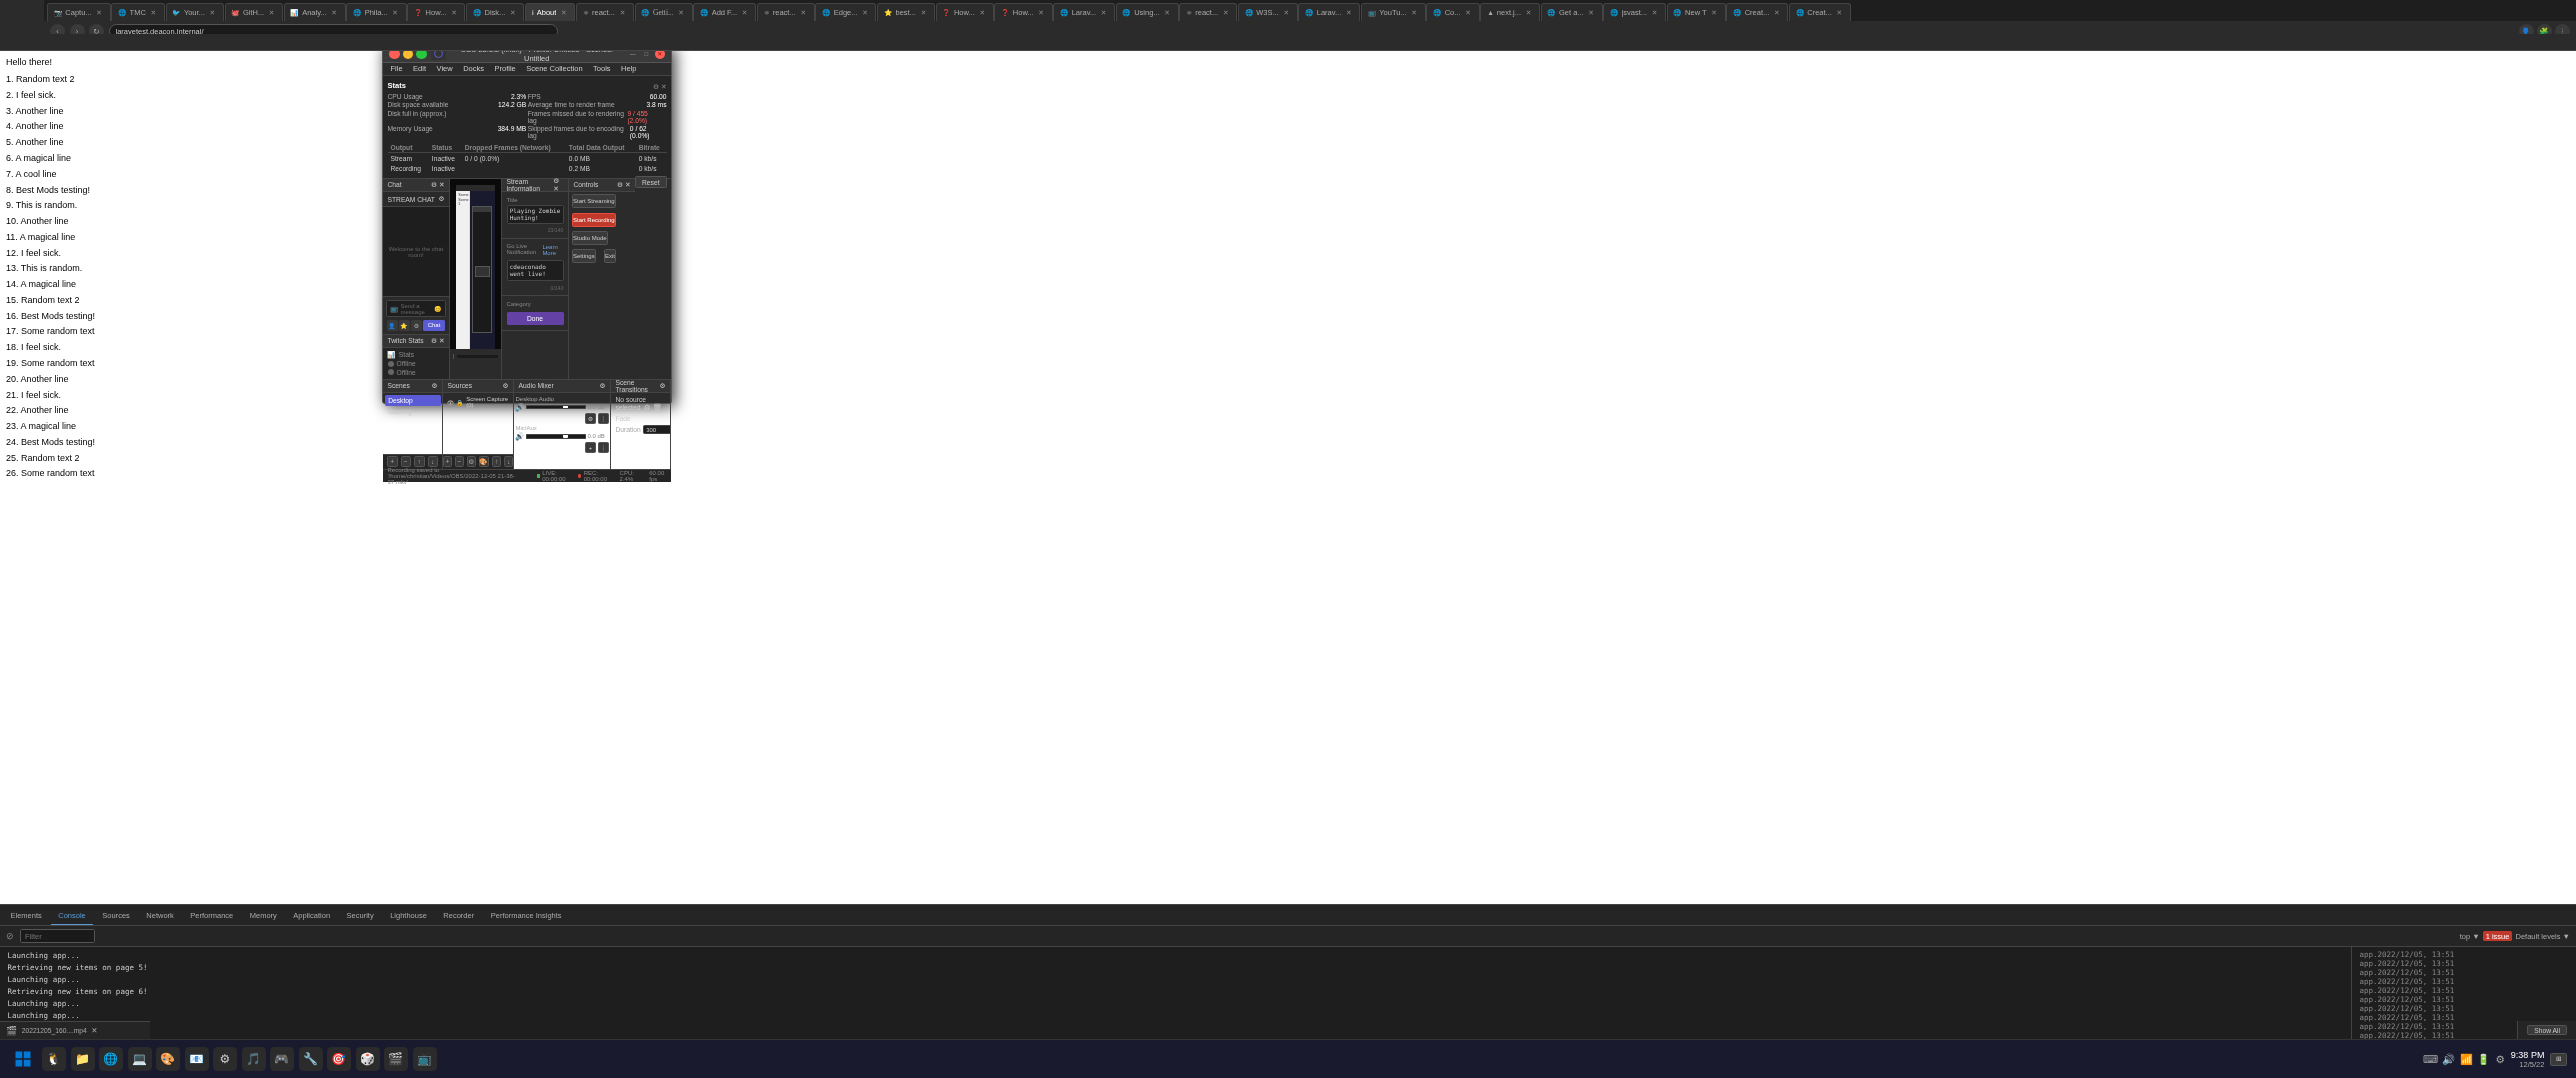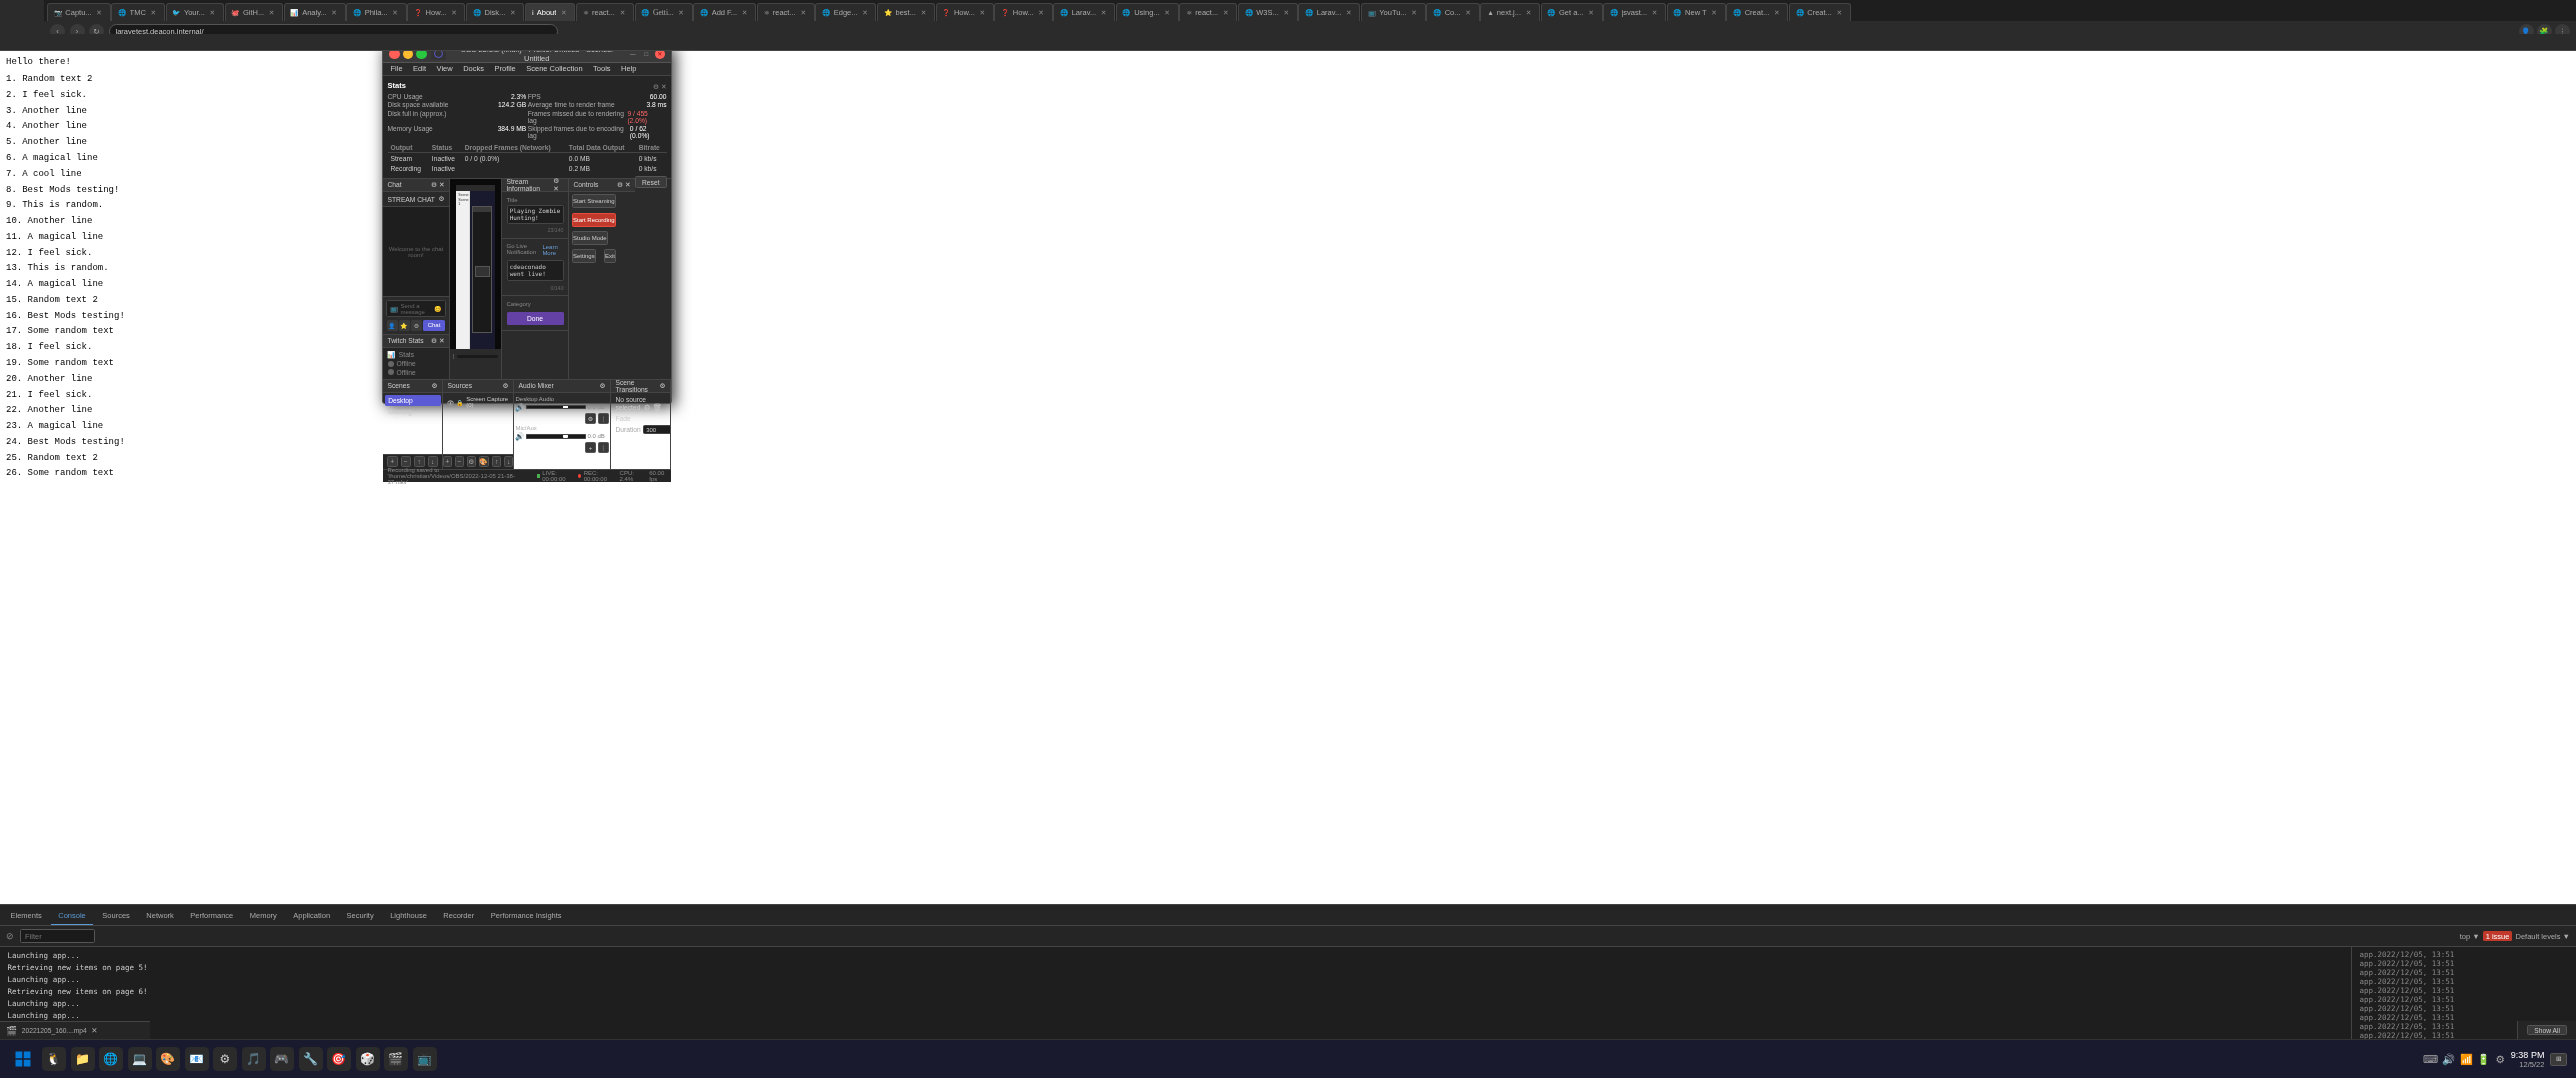"Hello there!" div.main-content { font-family: Liberation Mono, monospace -> none }
